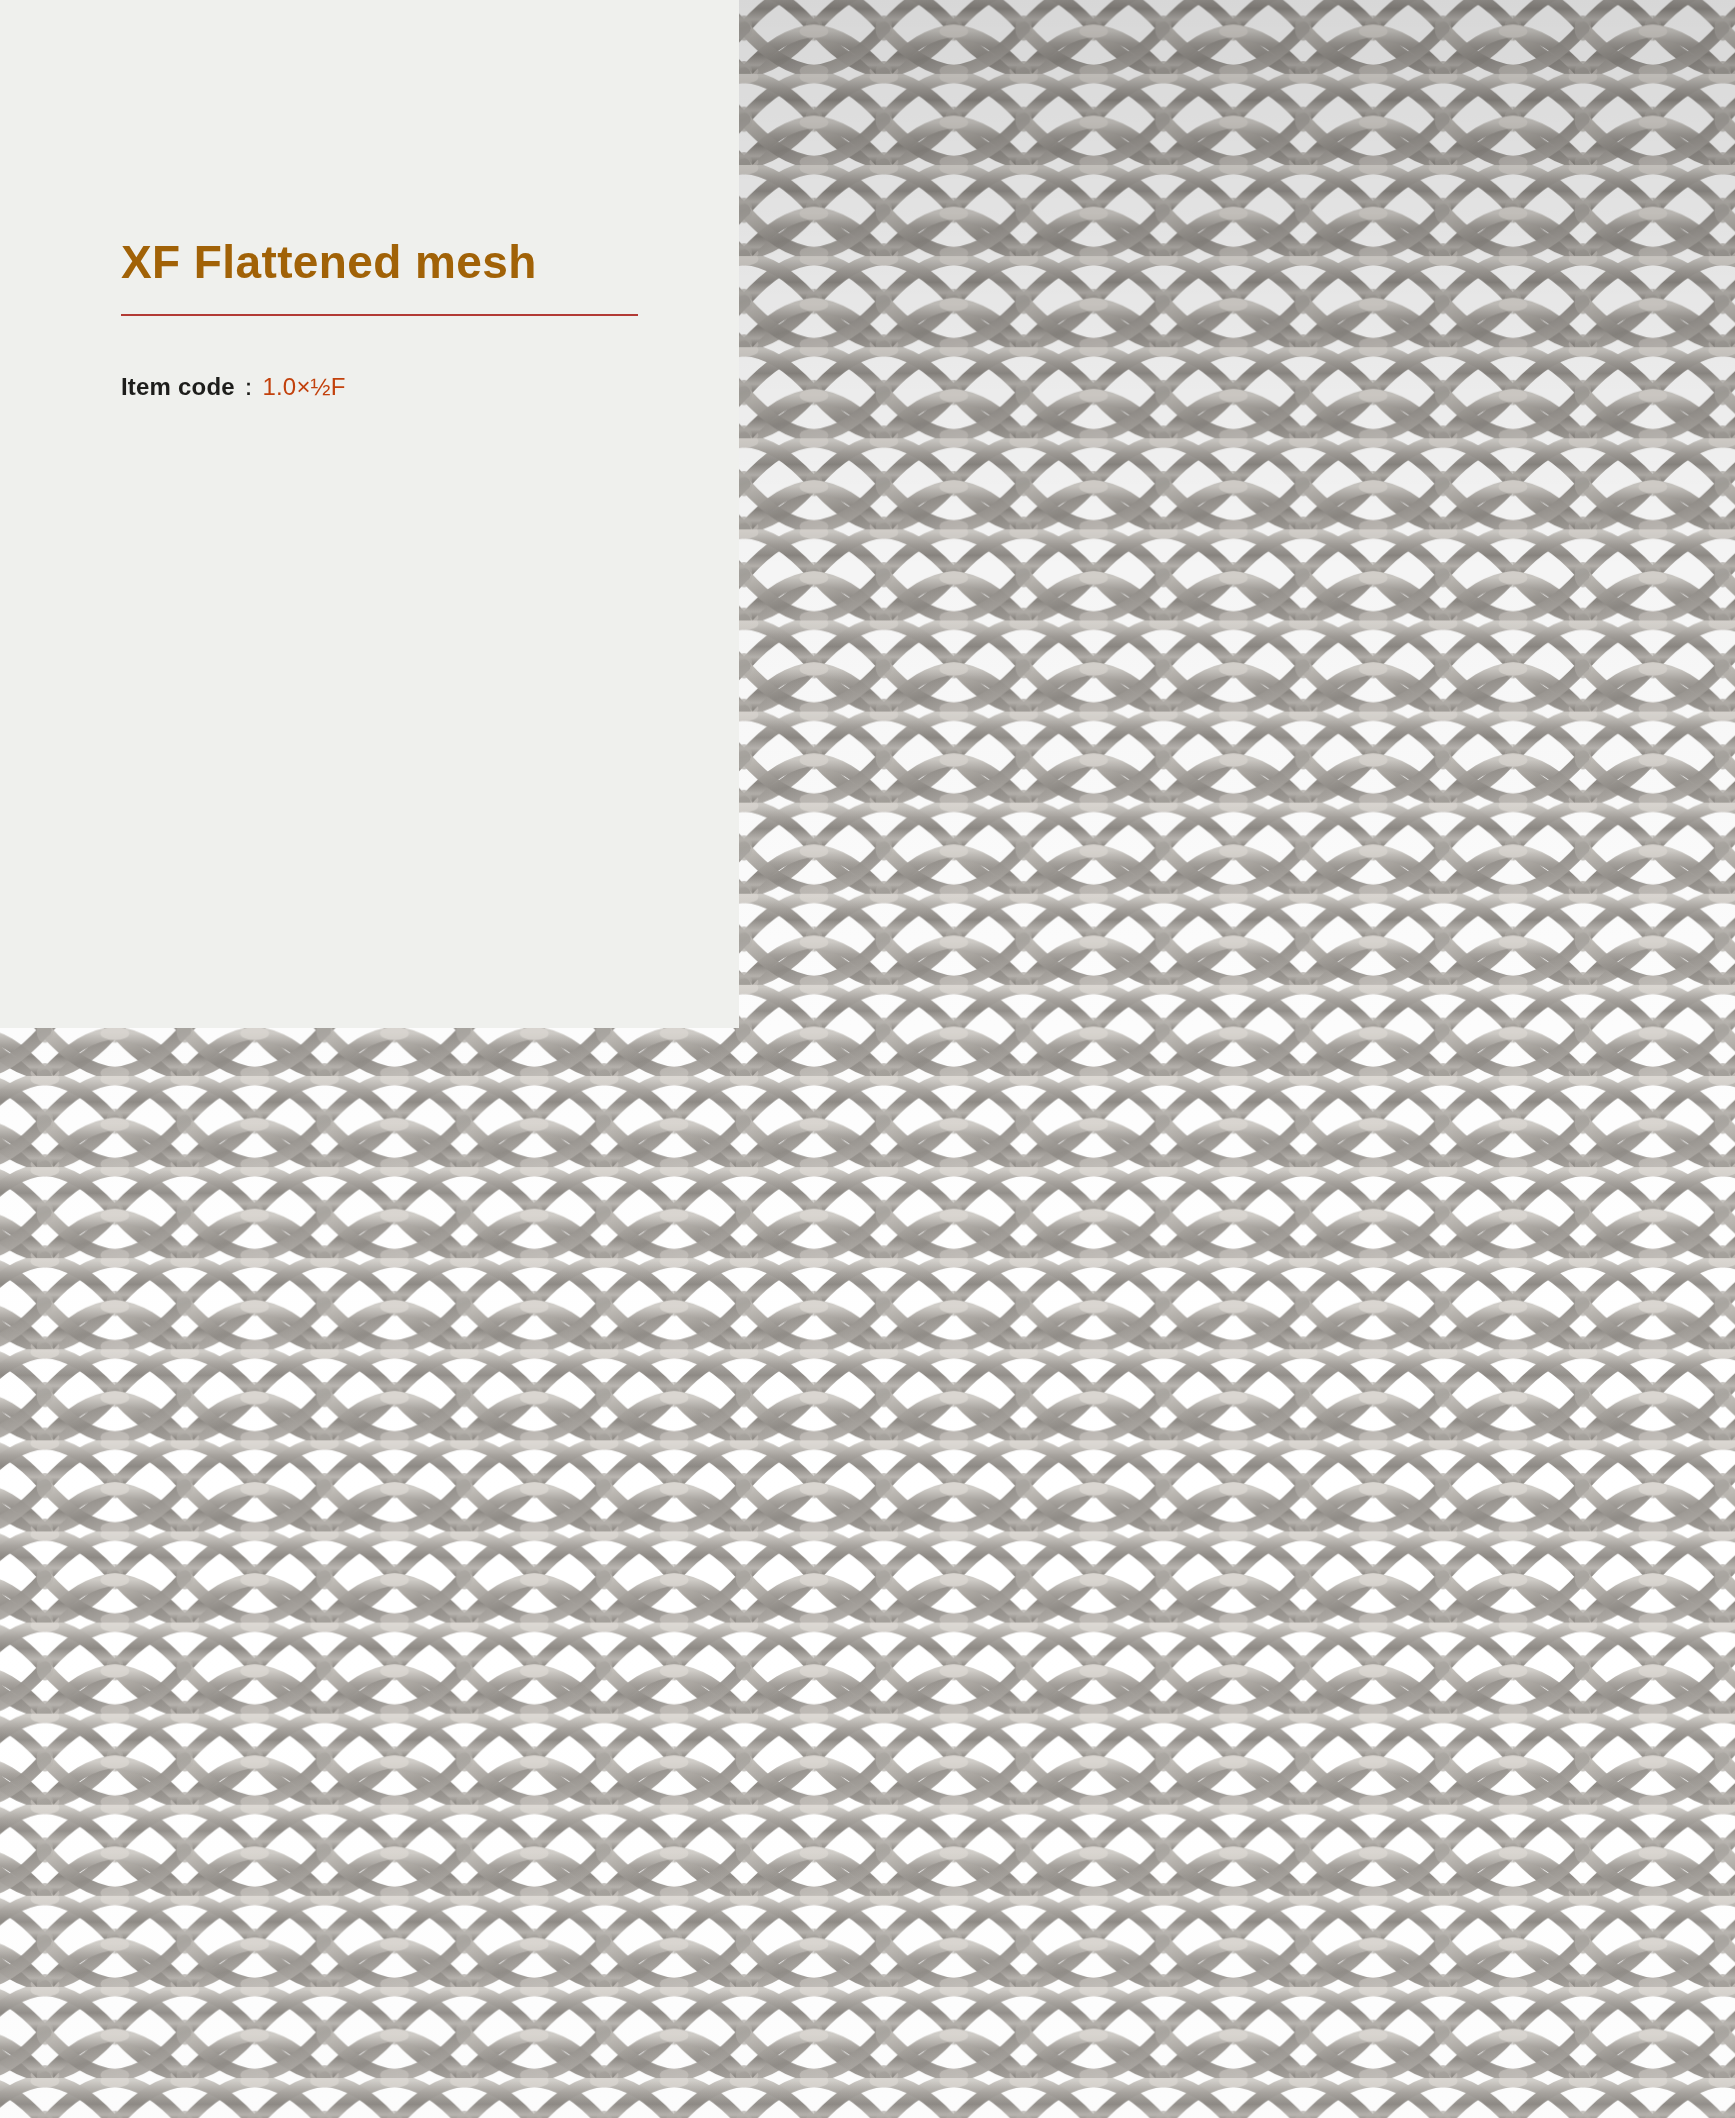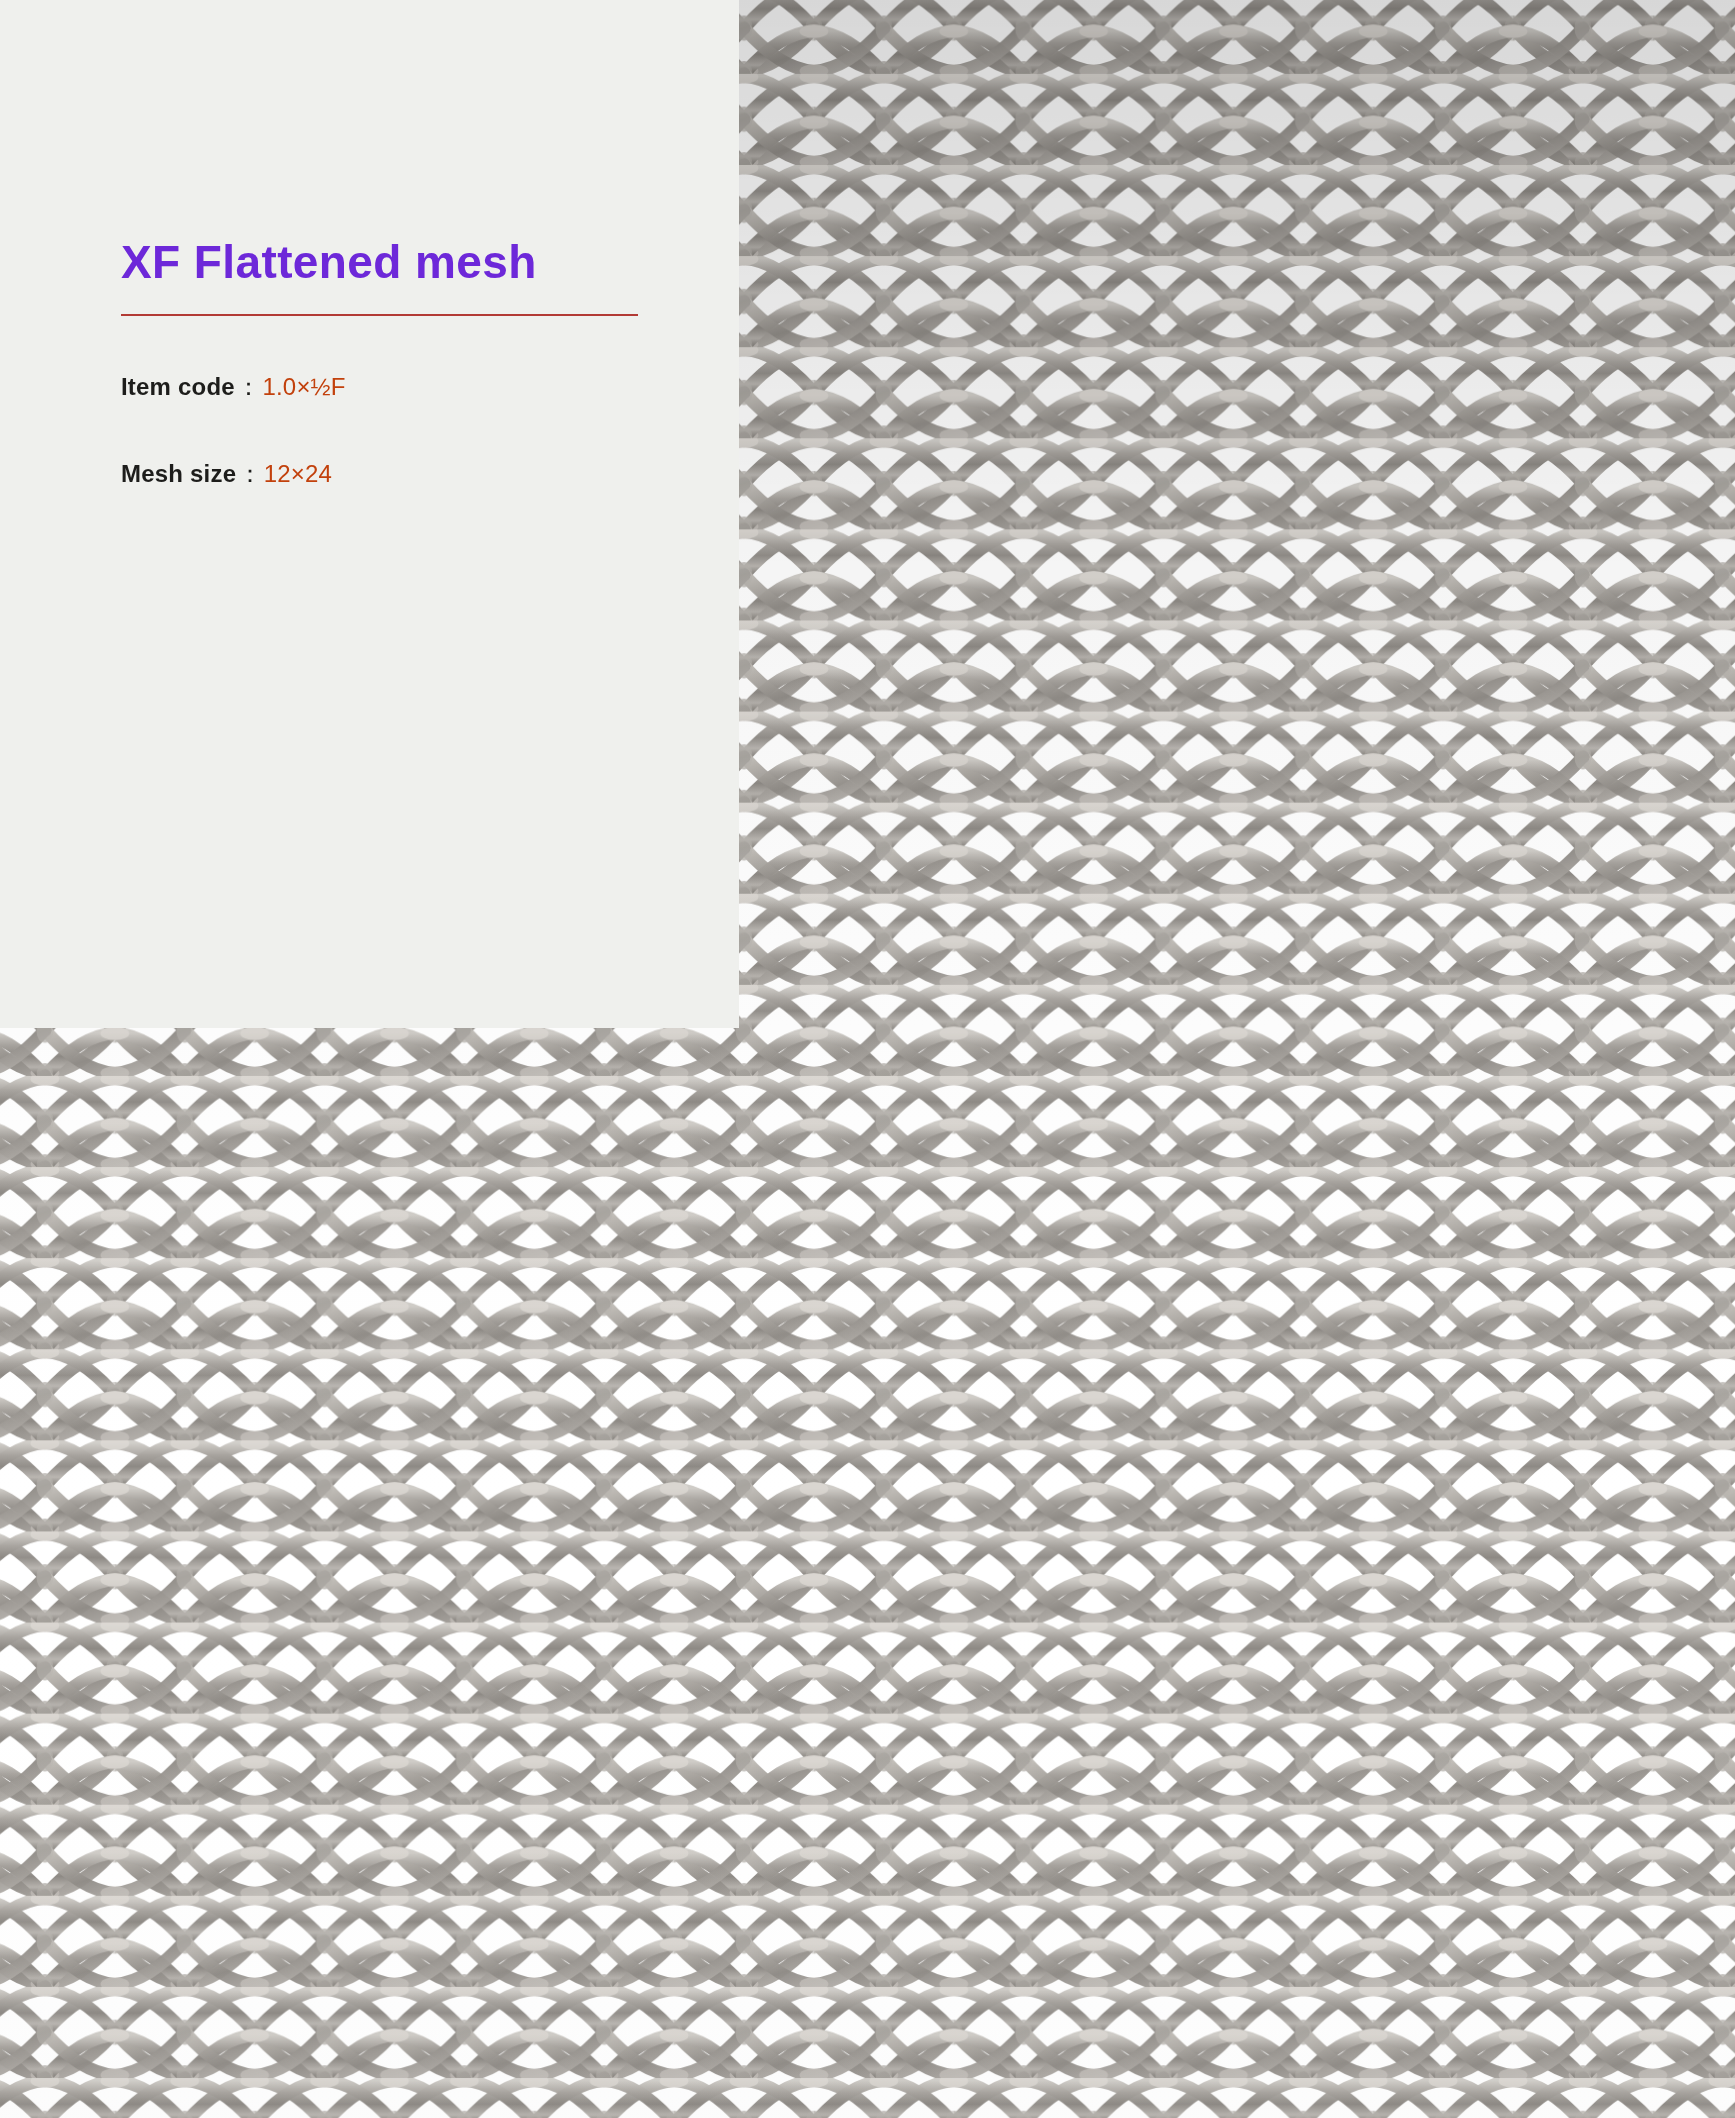"XF Flattened mesh" #panel-title { color: #6d28d9 -> #a16207 }
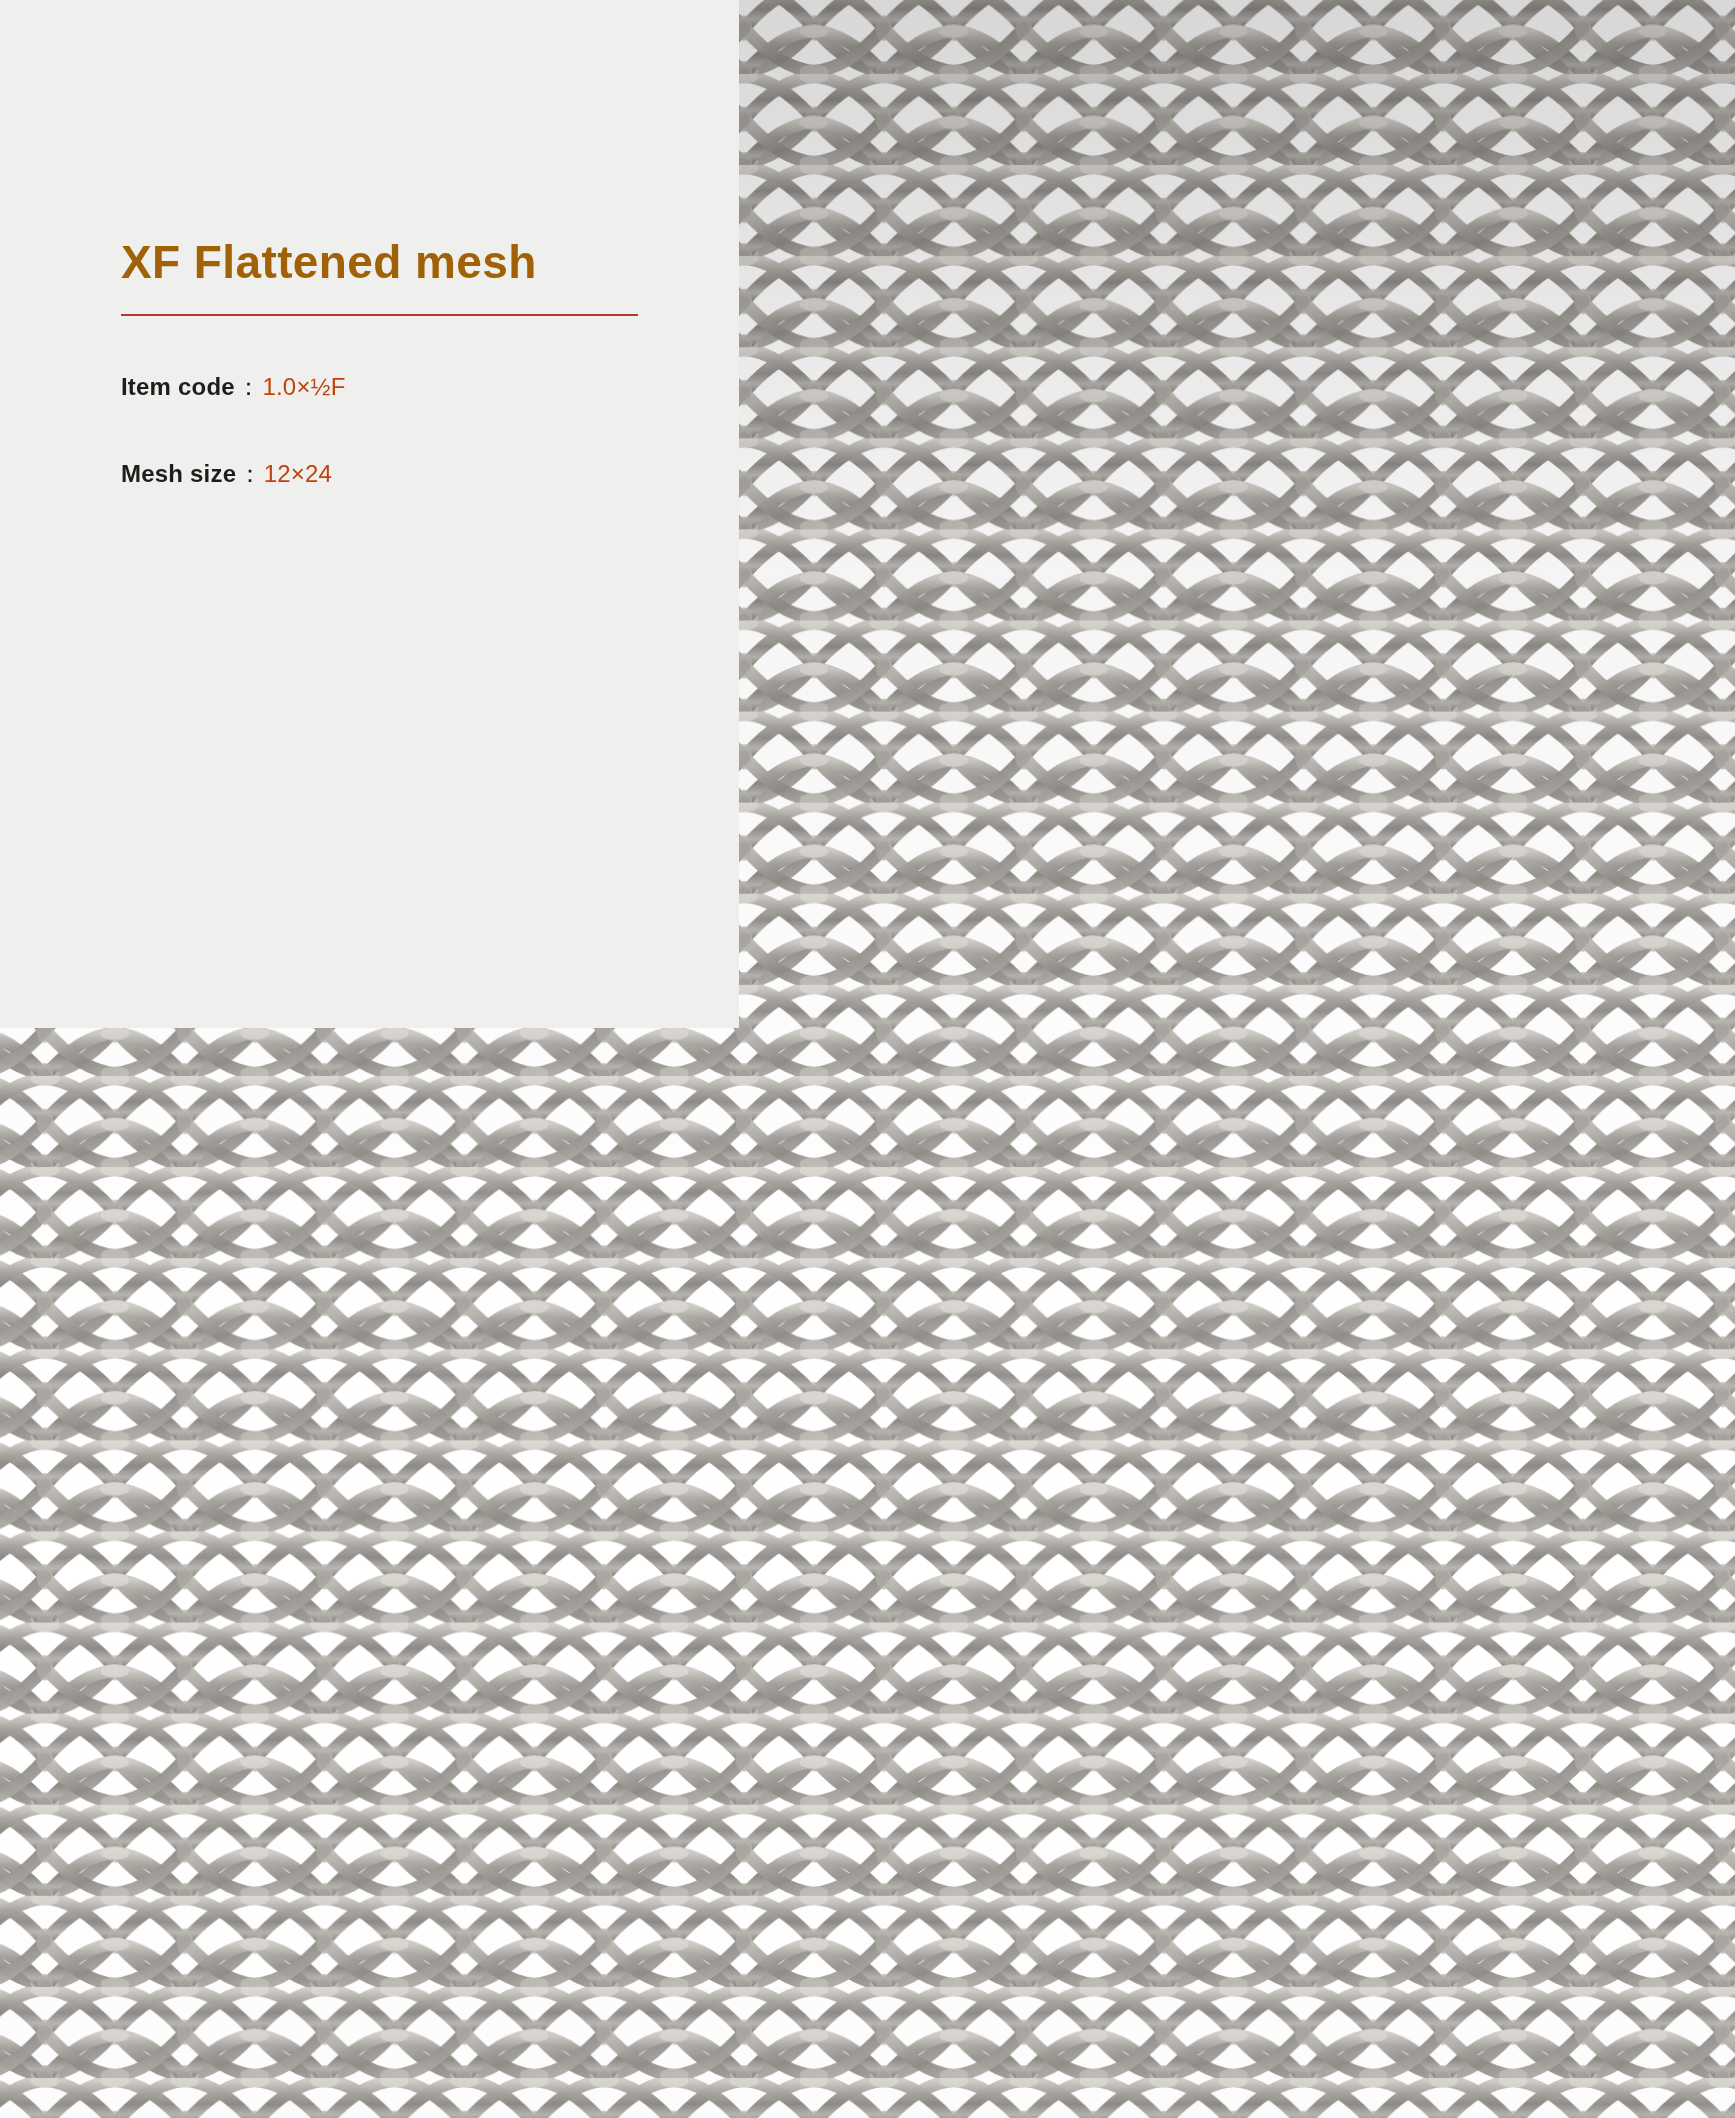"Mesh size：12×24" div.spec-row { html: <div> <span>Mesh size</span><span>：</span><span>12×24</span> </div> -> none }
